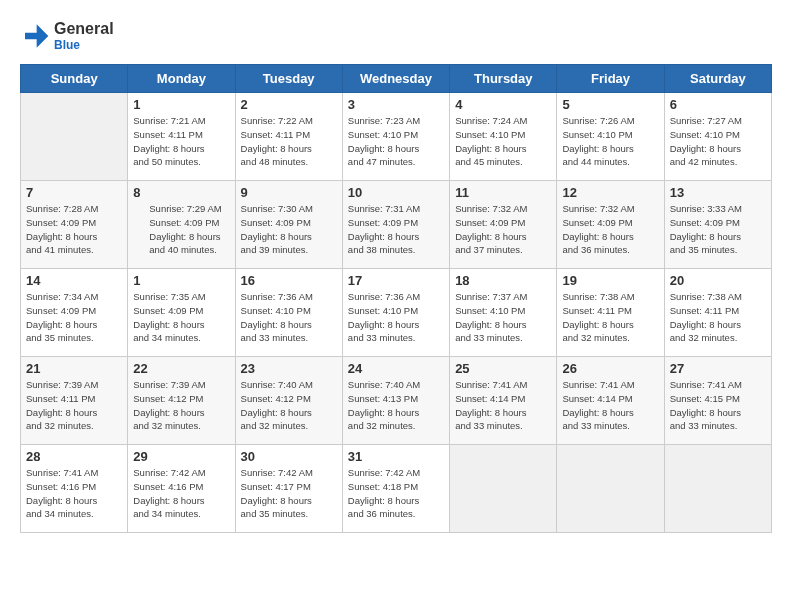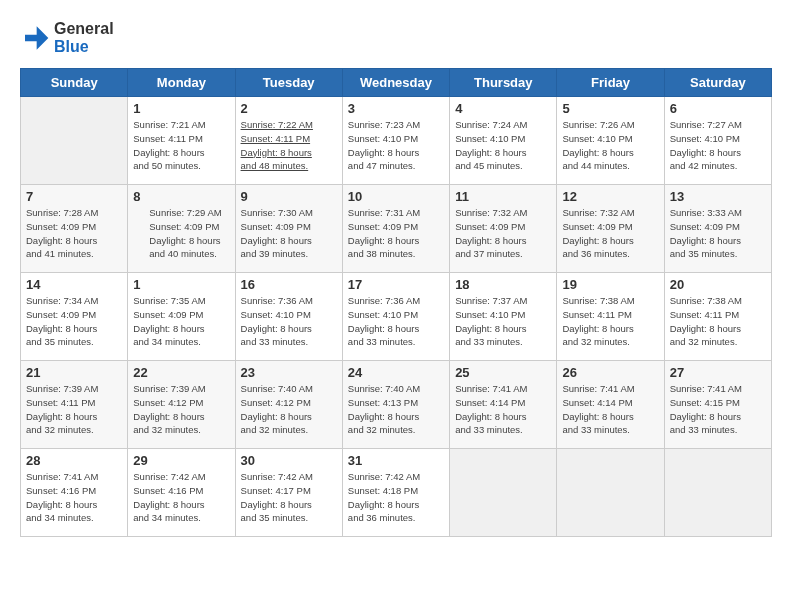"Blue" div { font-size: 16px -> 12px }
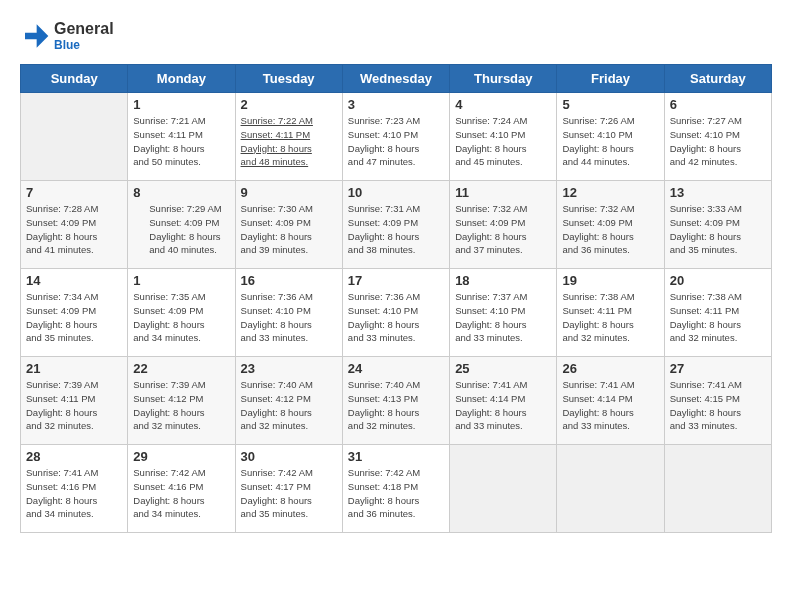"Sunrise: 7:22 AM" div.day-info { text-decoration: underline -> none }
